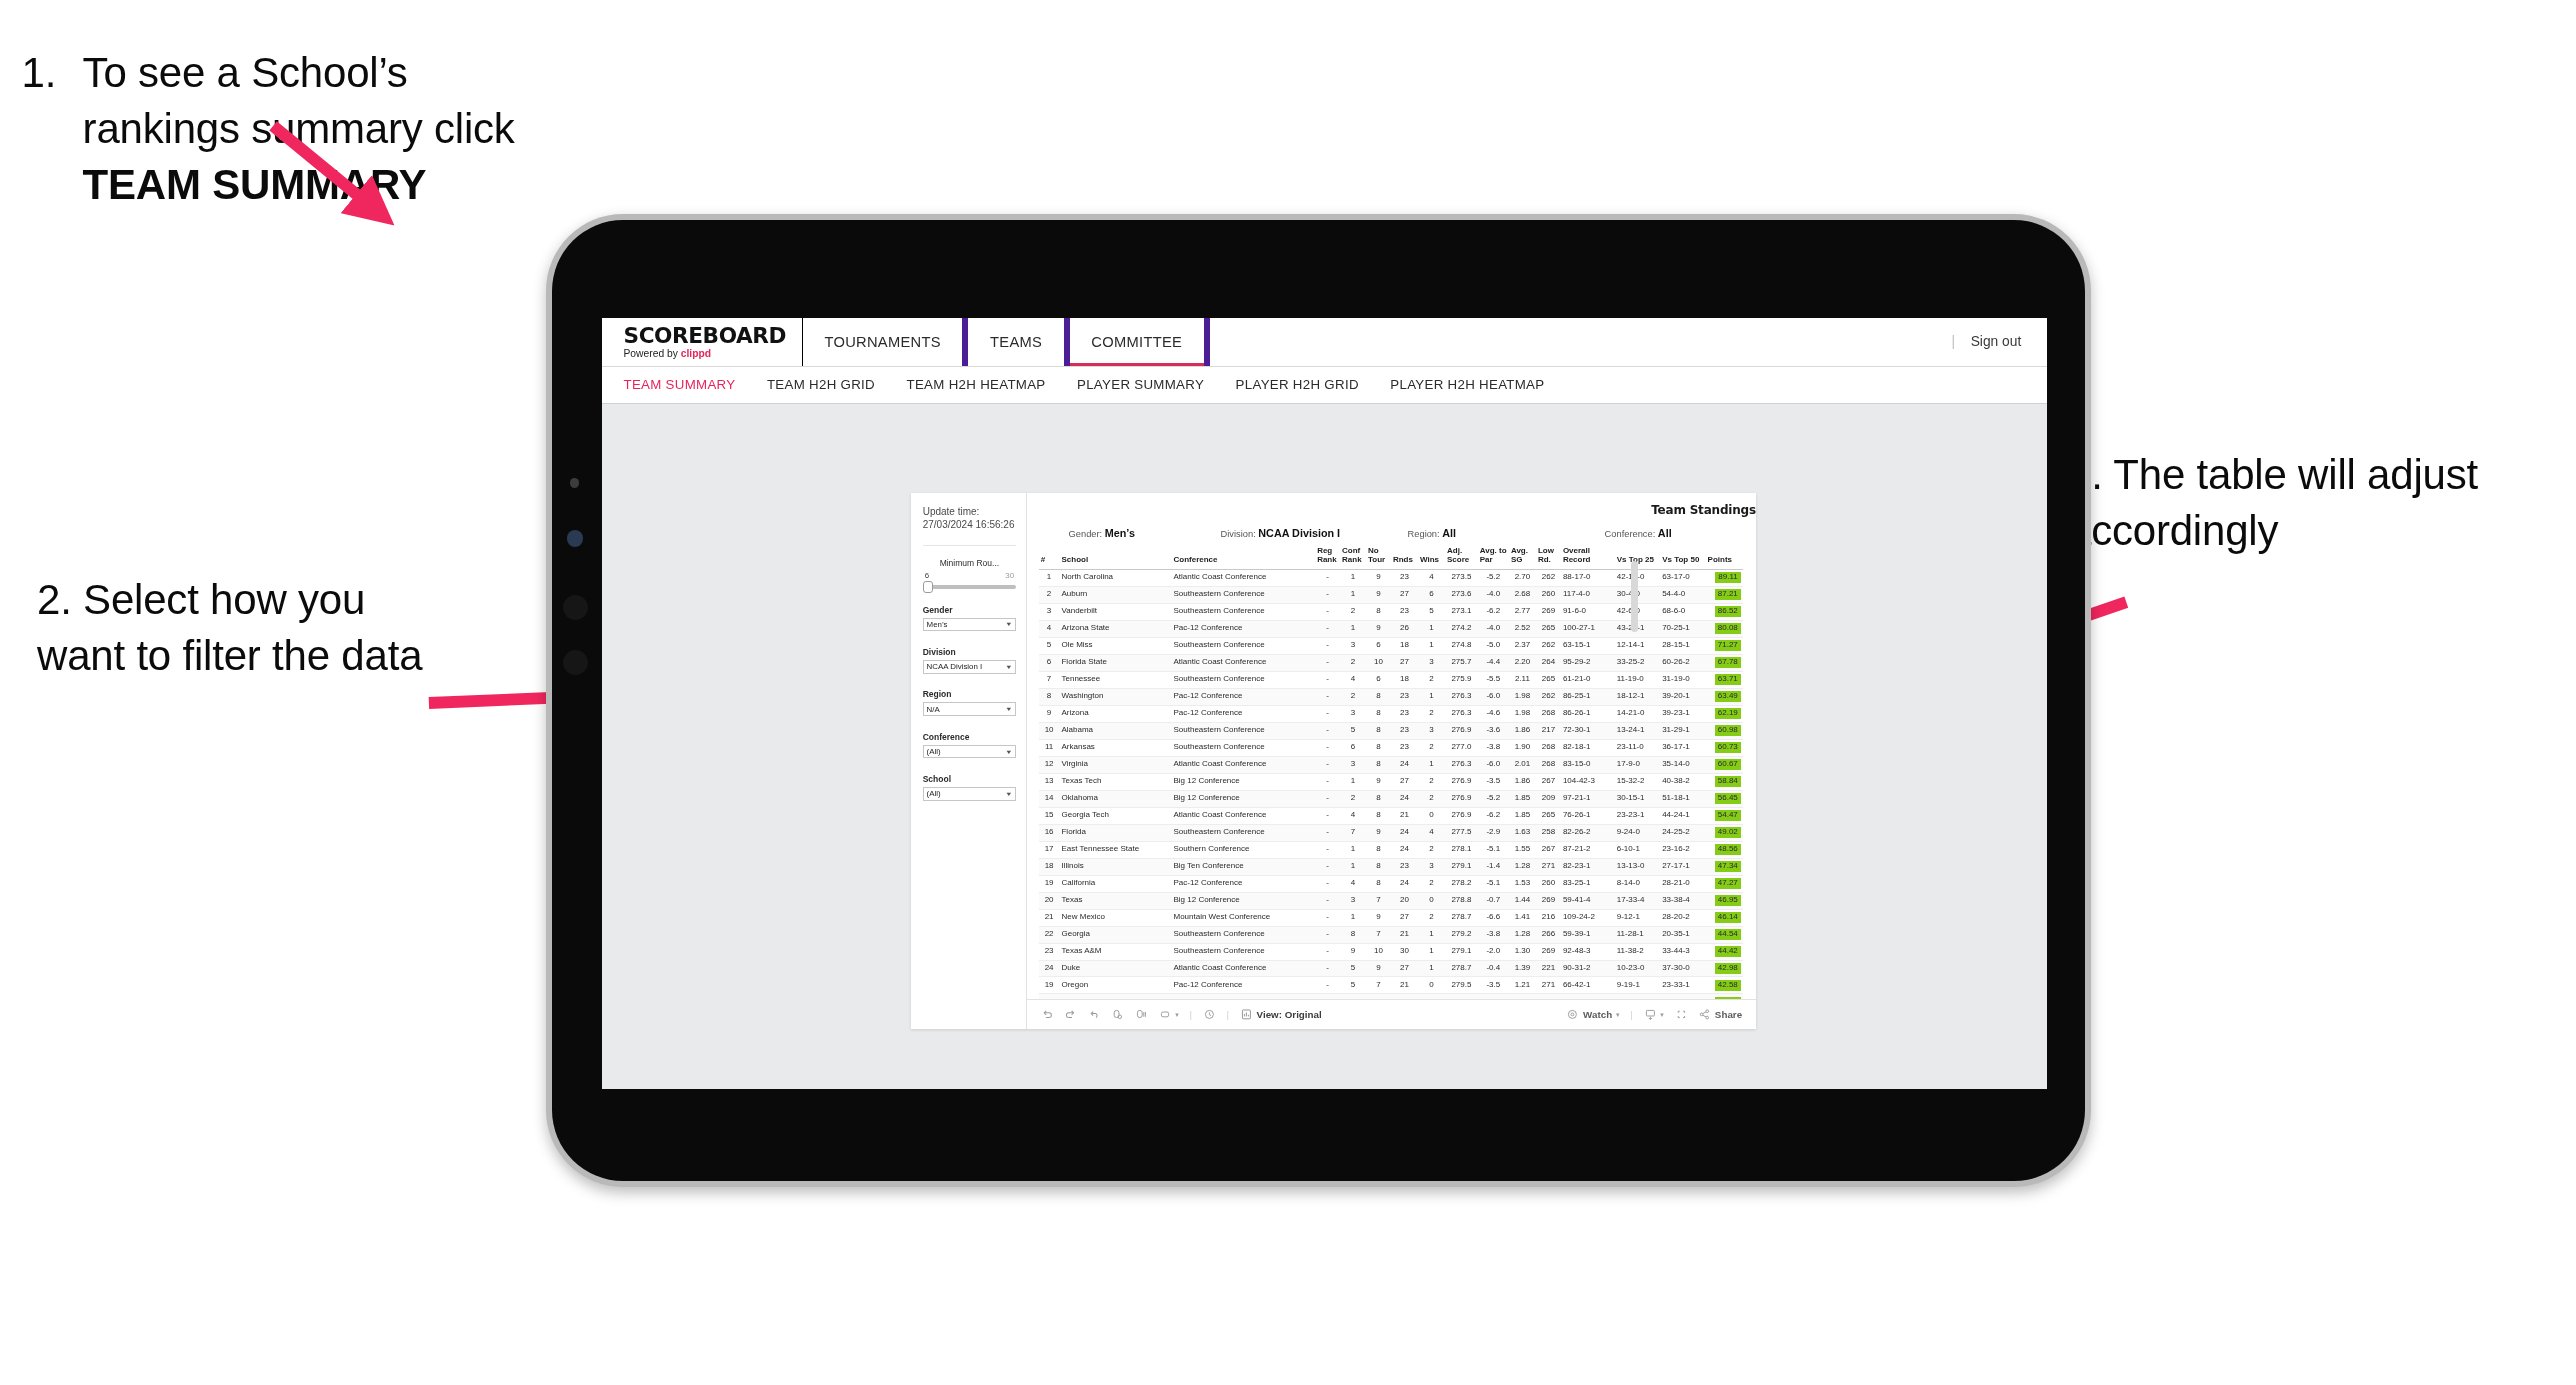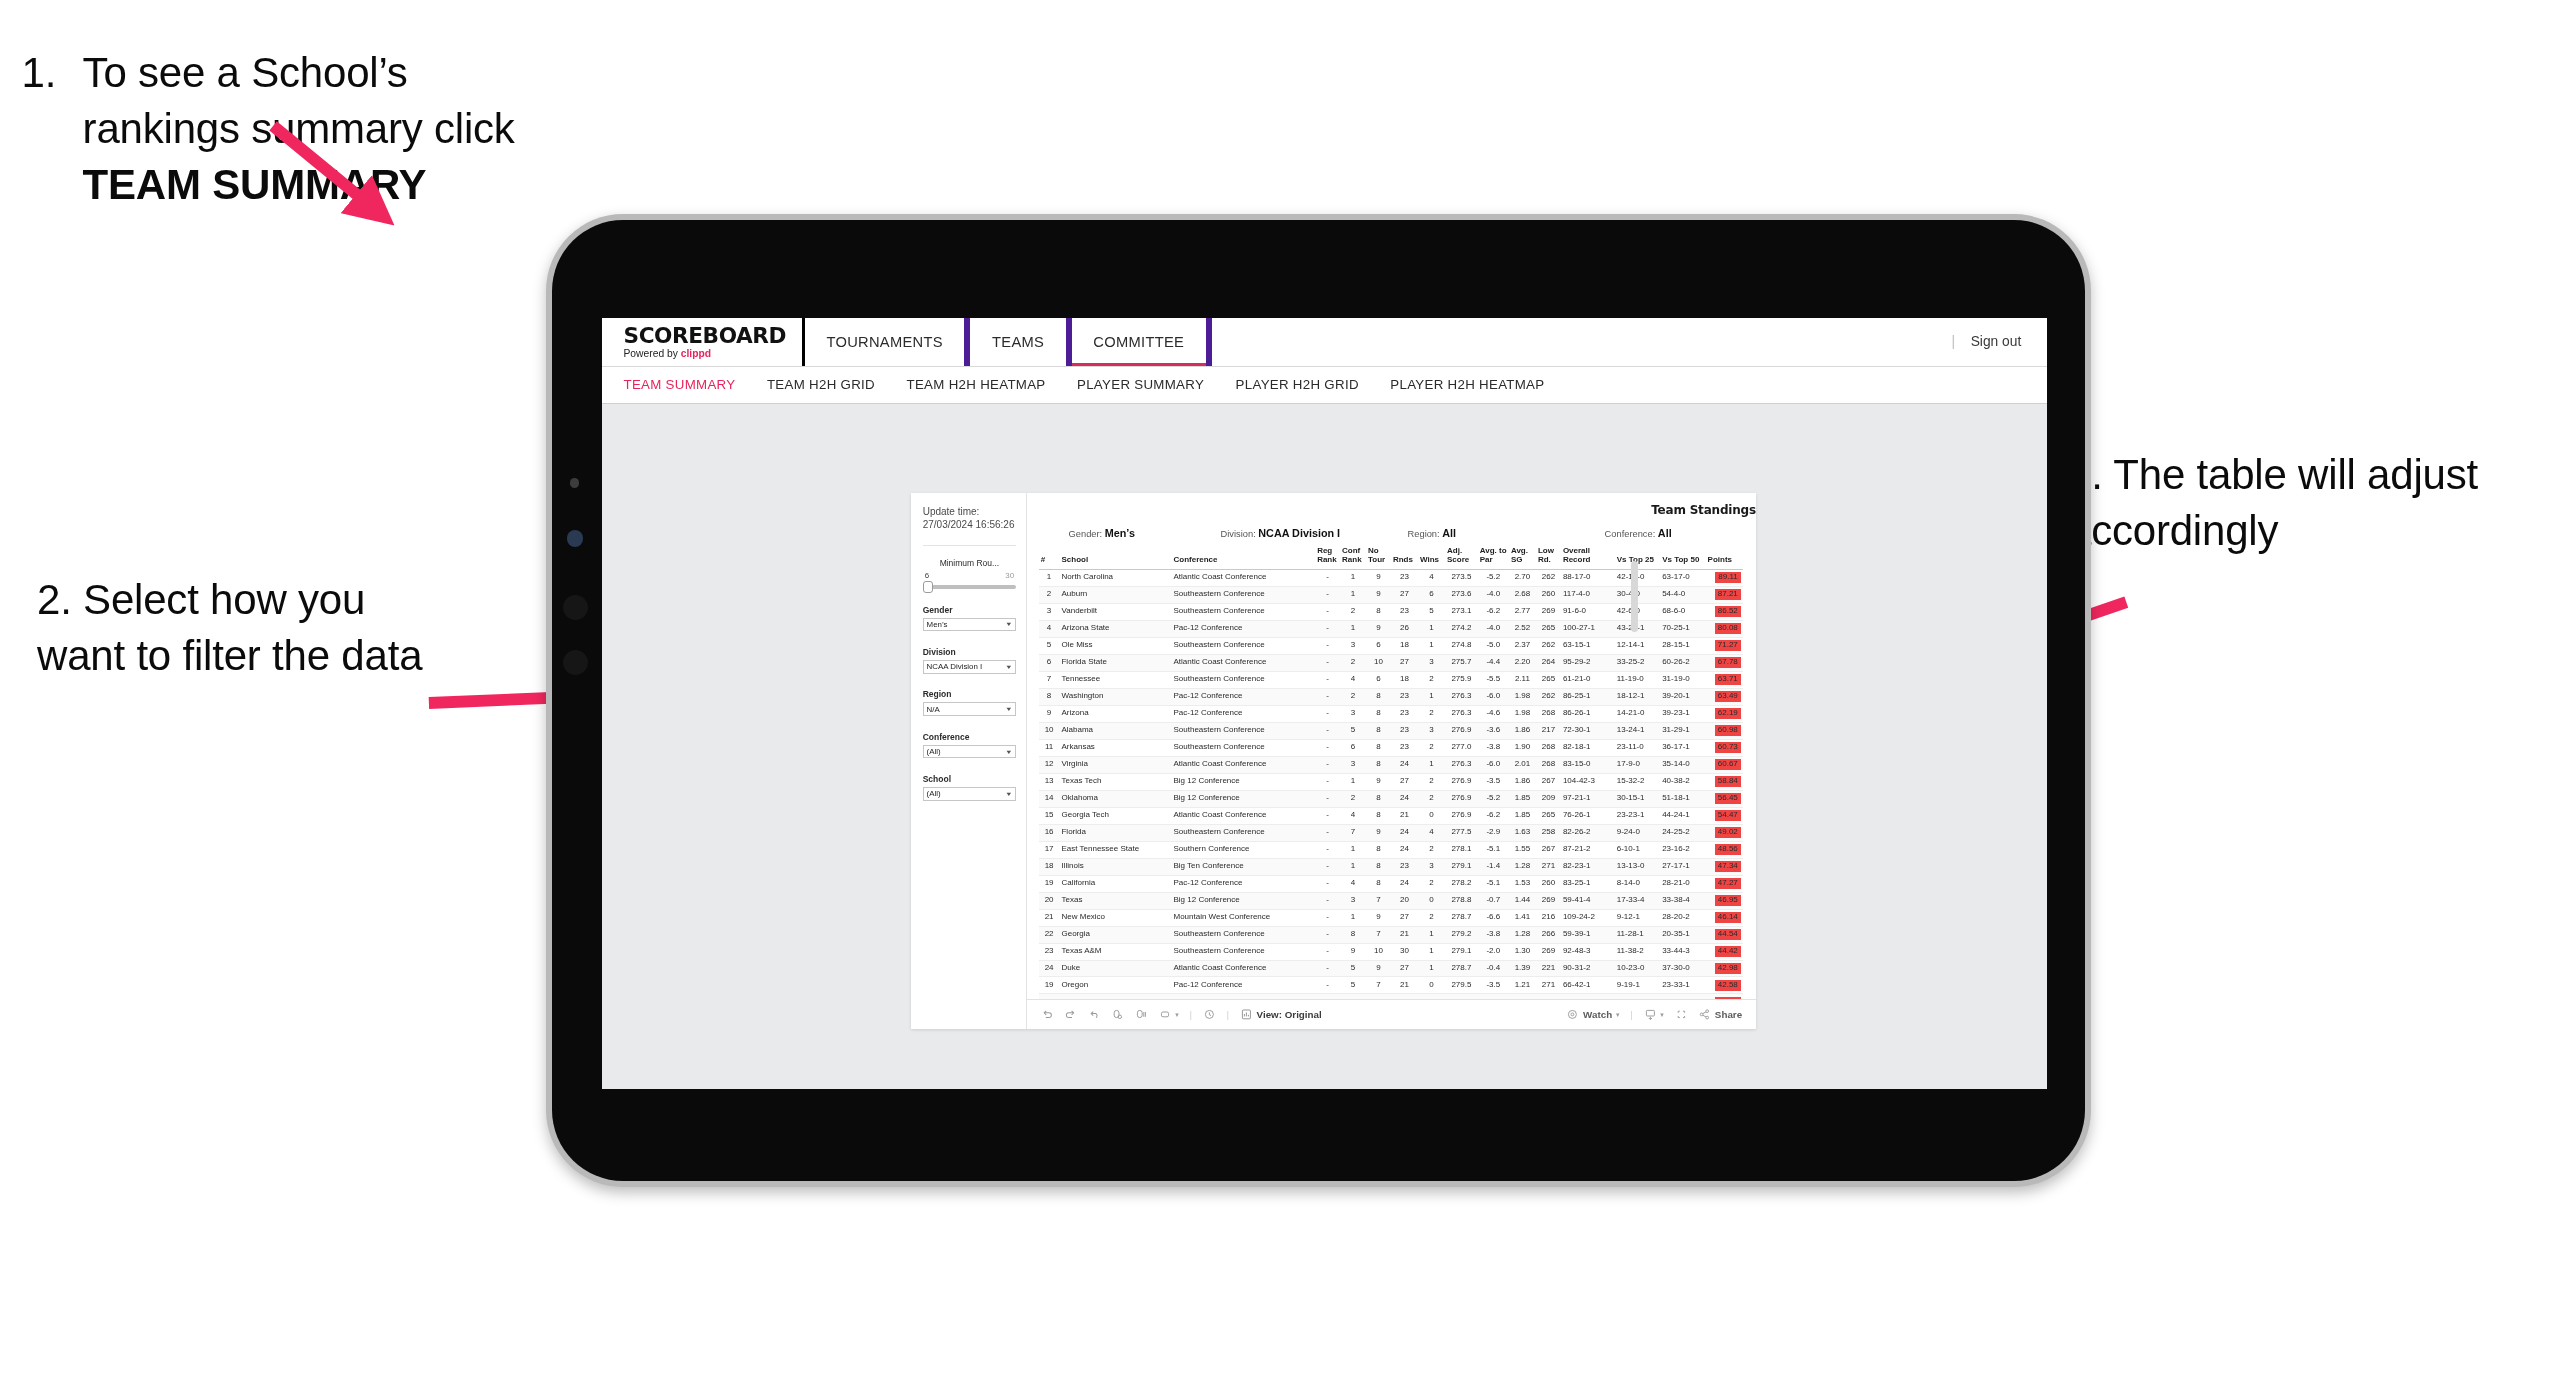"SCOREBOARD" #brand { border-right: 3px solid #000000 -> 1px solid #000000 }
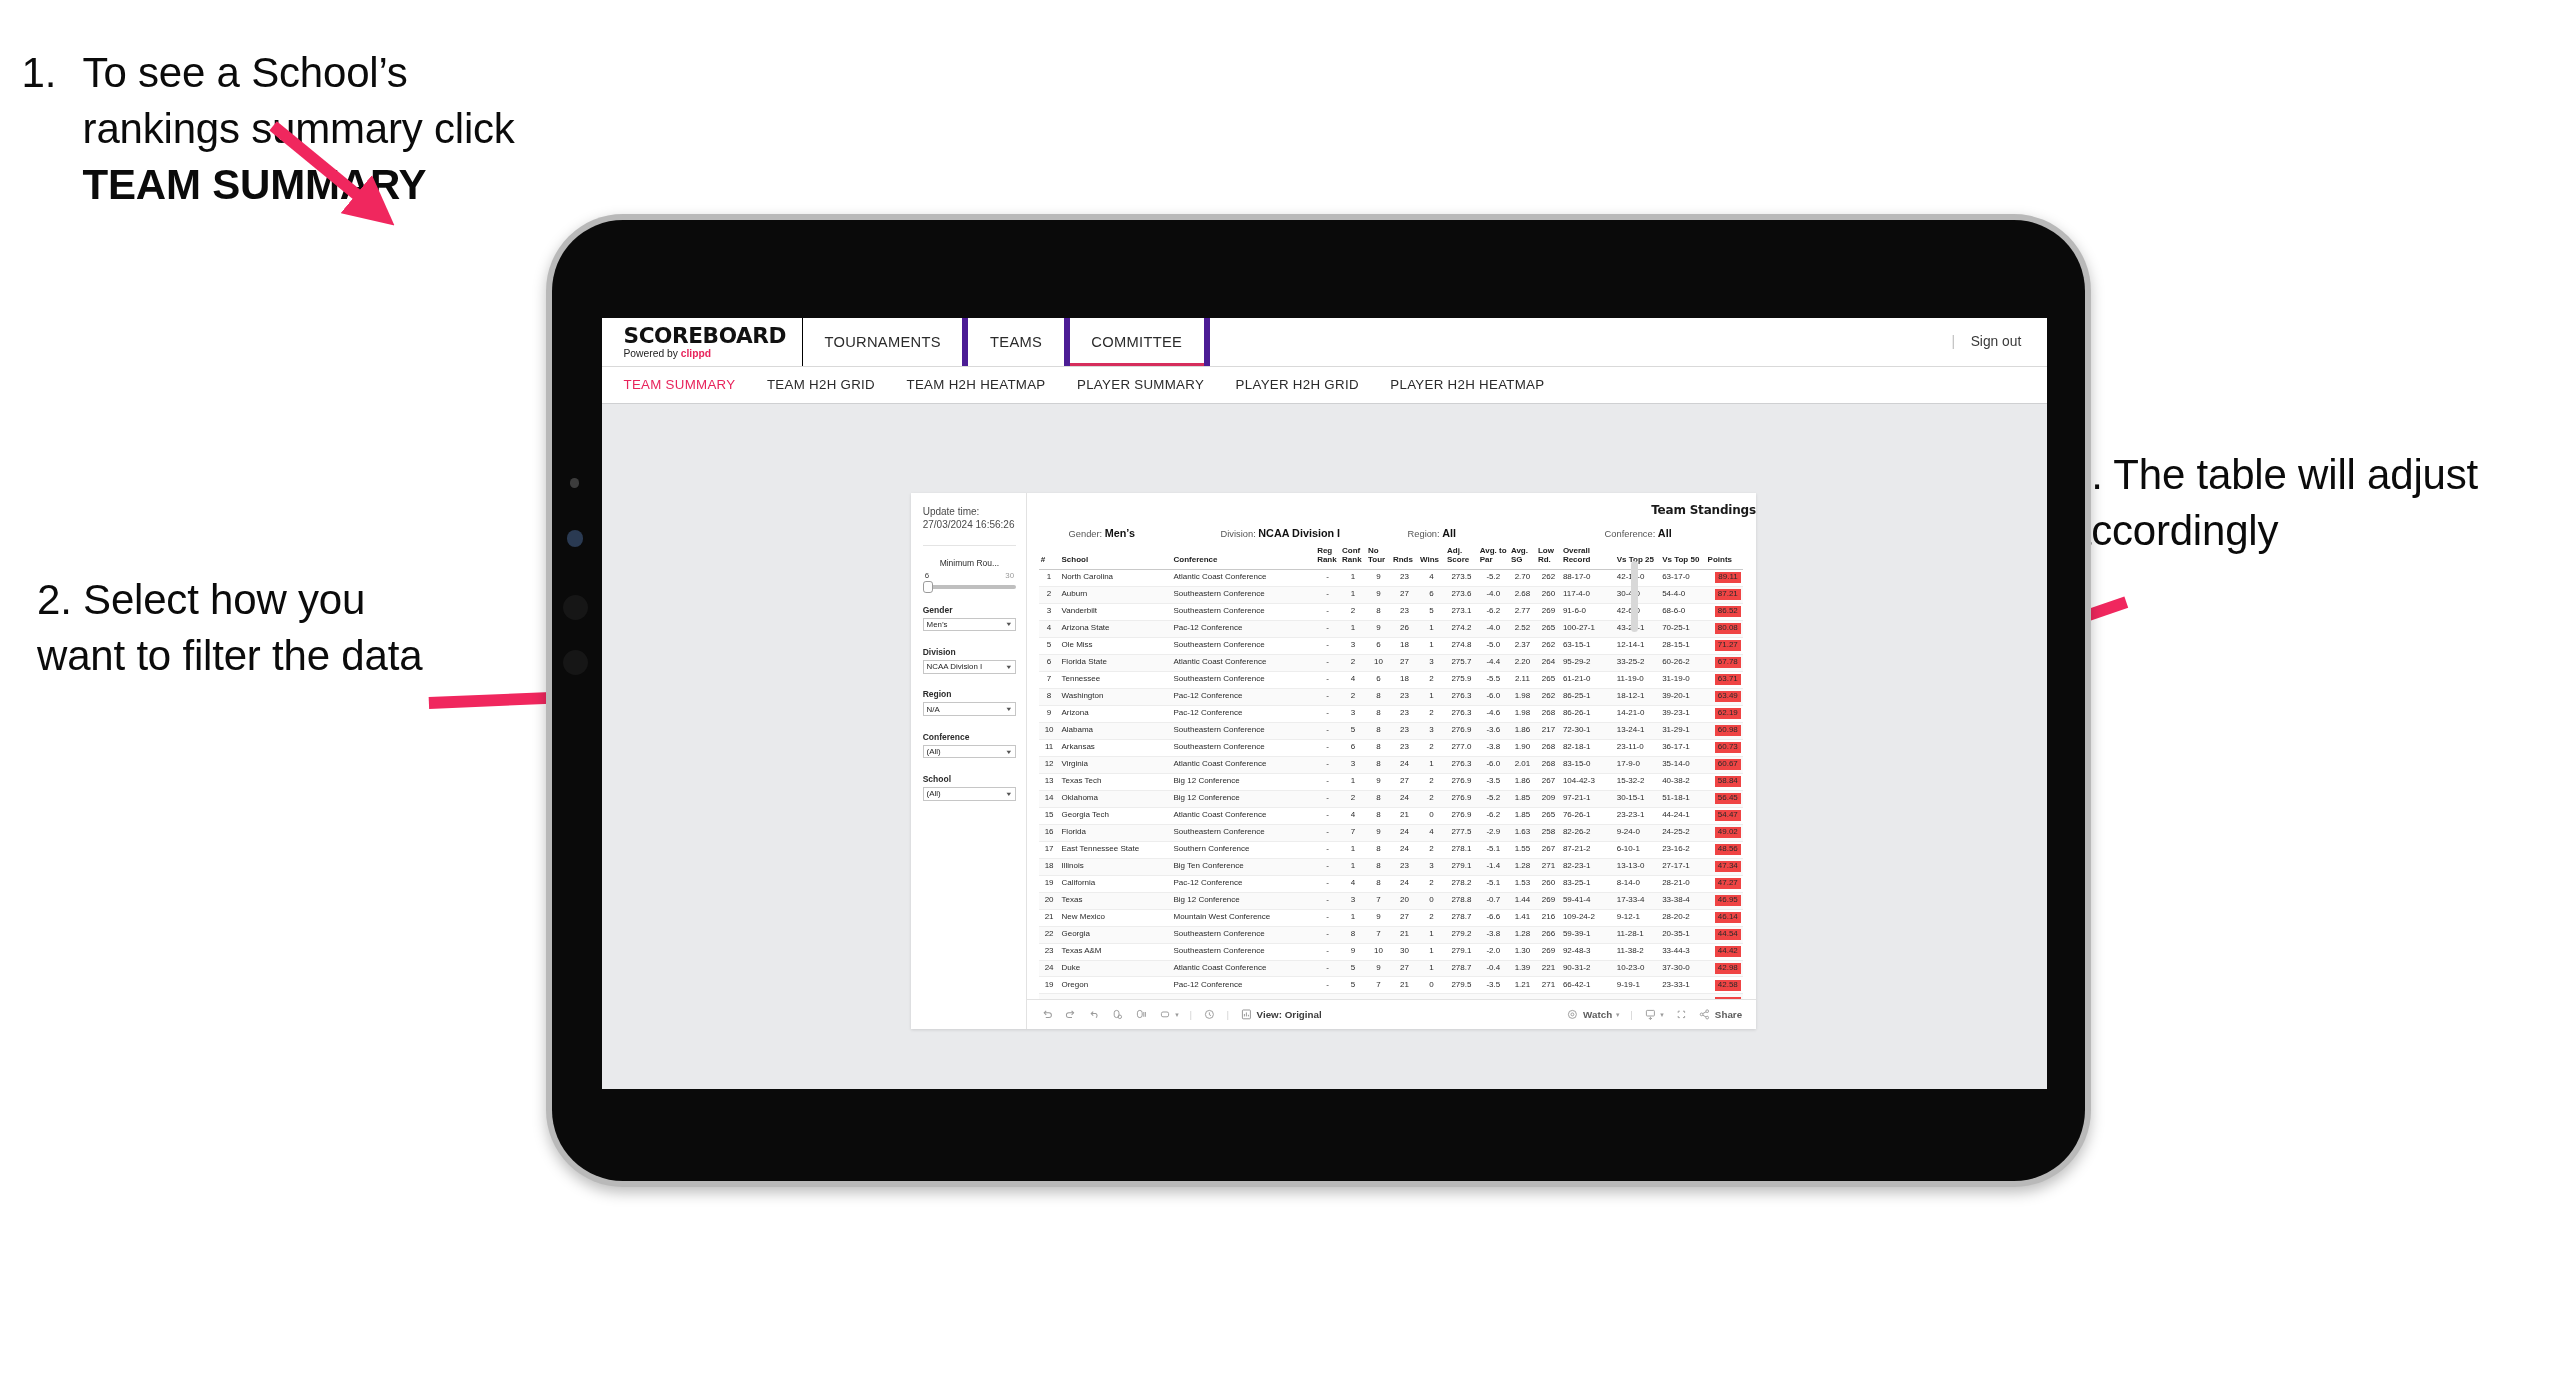"89.11" td.pts span { background: #ef4444 -> #84cc16 }
